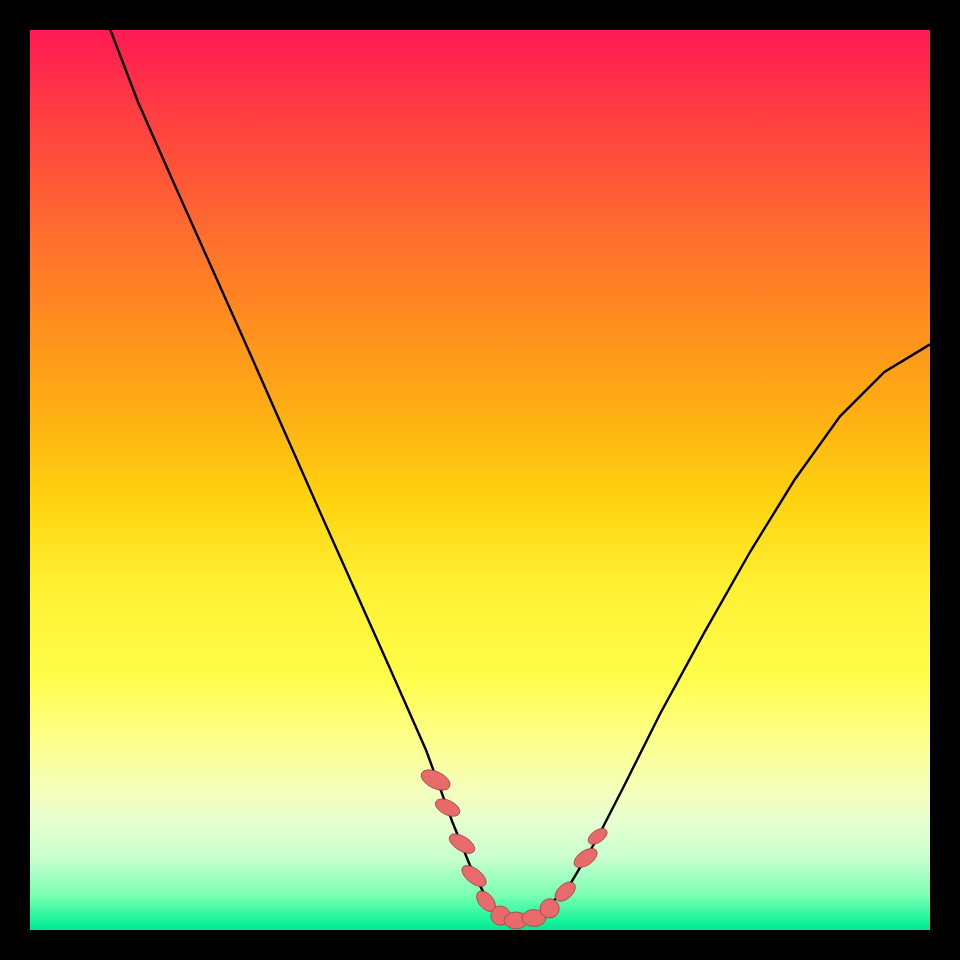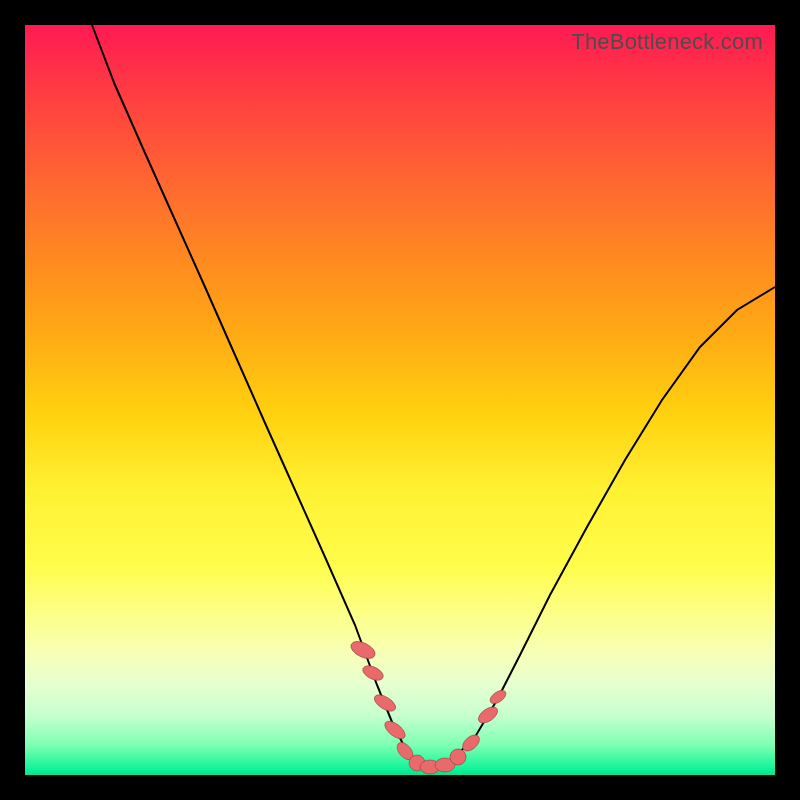"TheBottleneck.com" span.watermark { html: <span>TheBottleneck.com</span> -> none }
